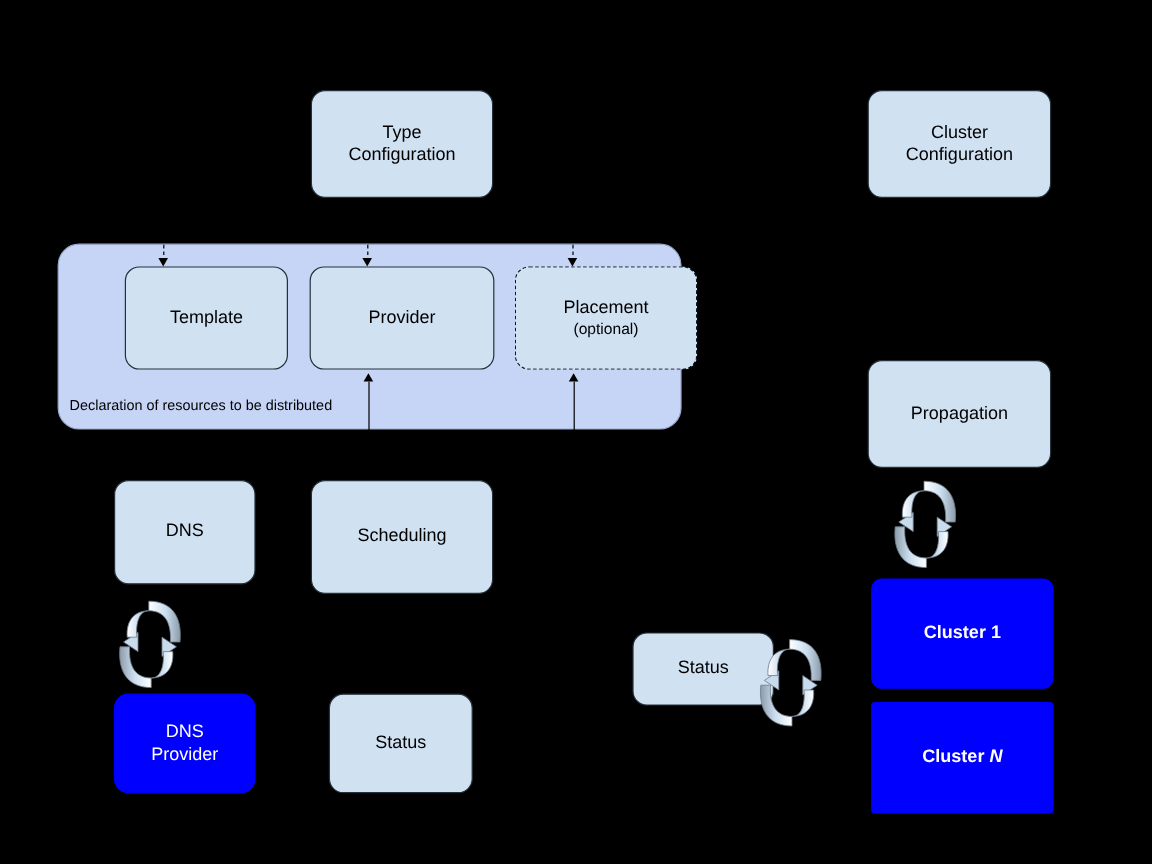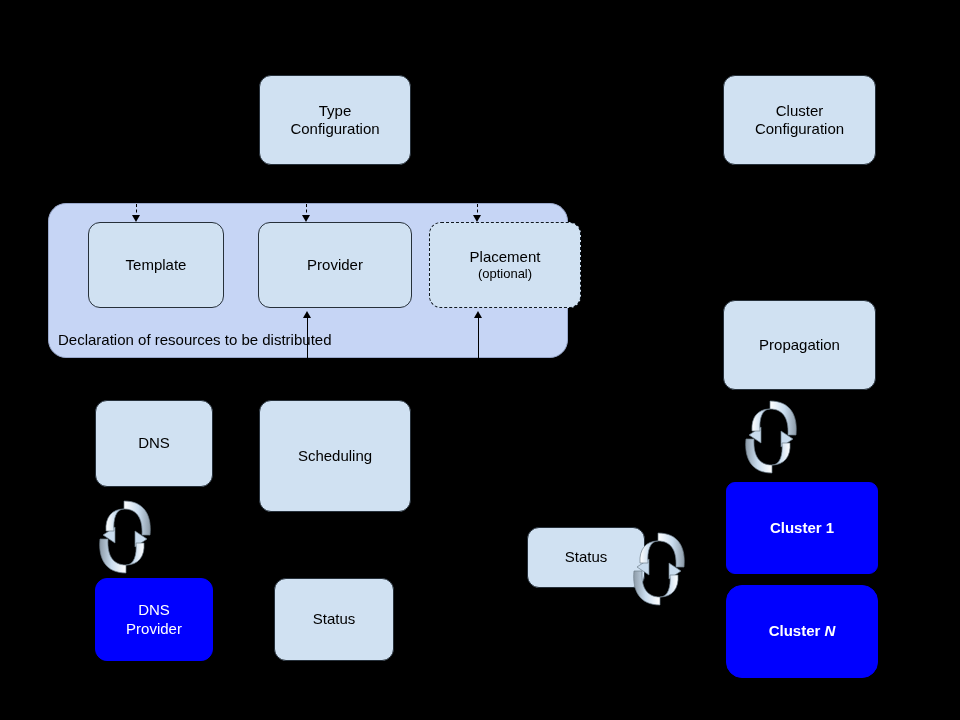"Template" div.node { left: 60px -> 76px }
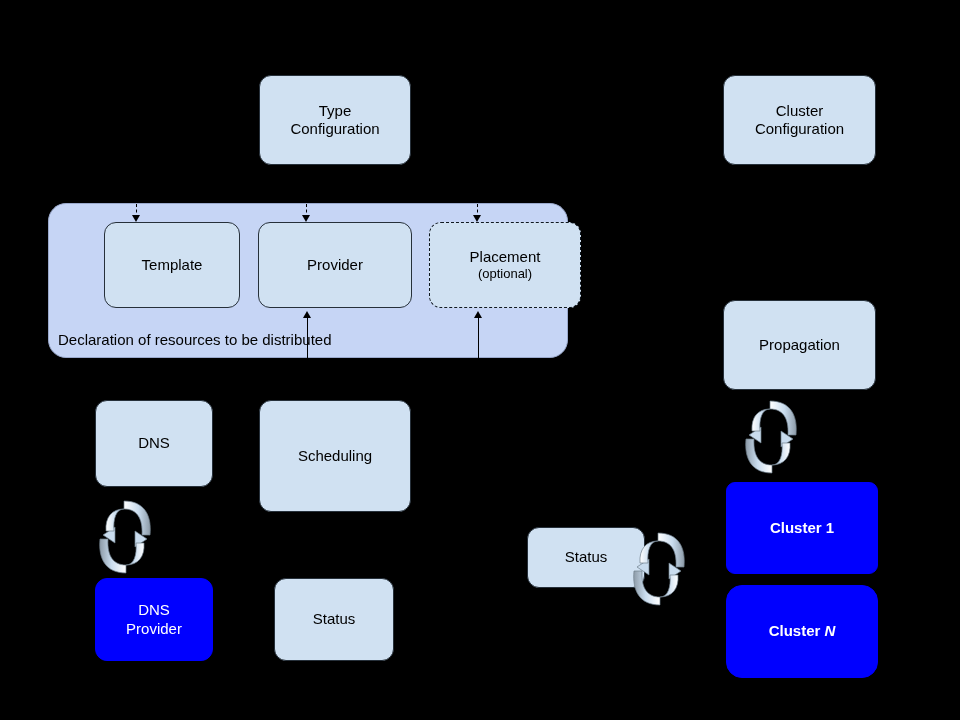"Declaration of resources to be" .group-caption { font-size: 15px -> 12px }
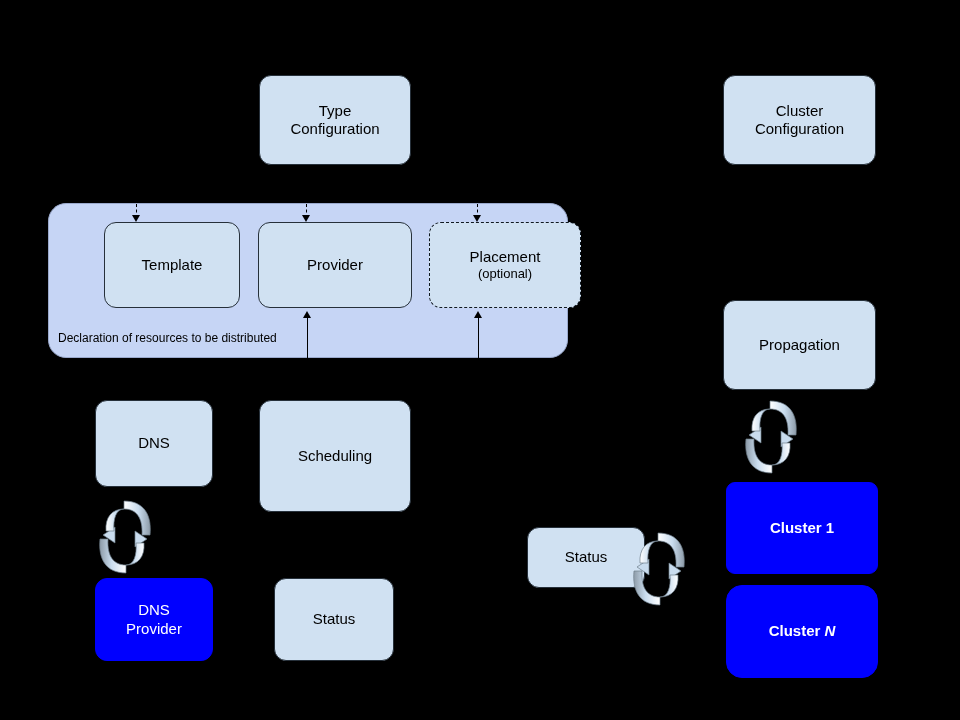"Scheduling" div.node { height: 112px -> 95px }
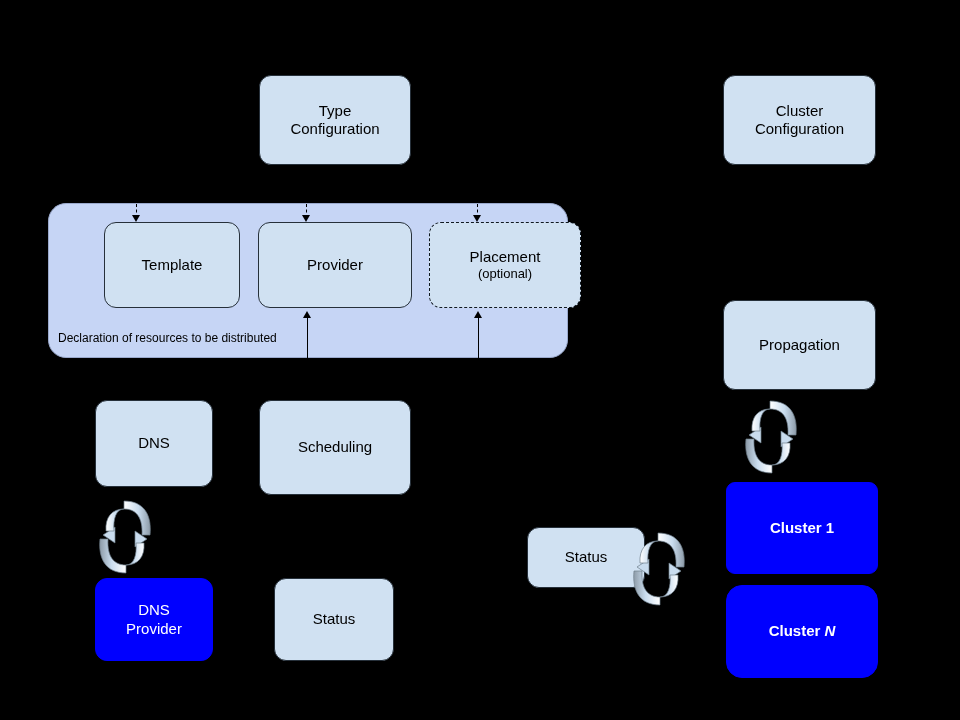"Cluster N" div.node { border-radius: 16px -> 3px }
